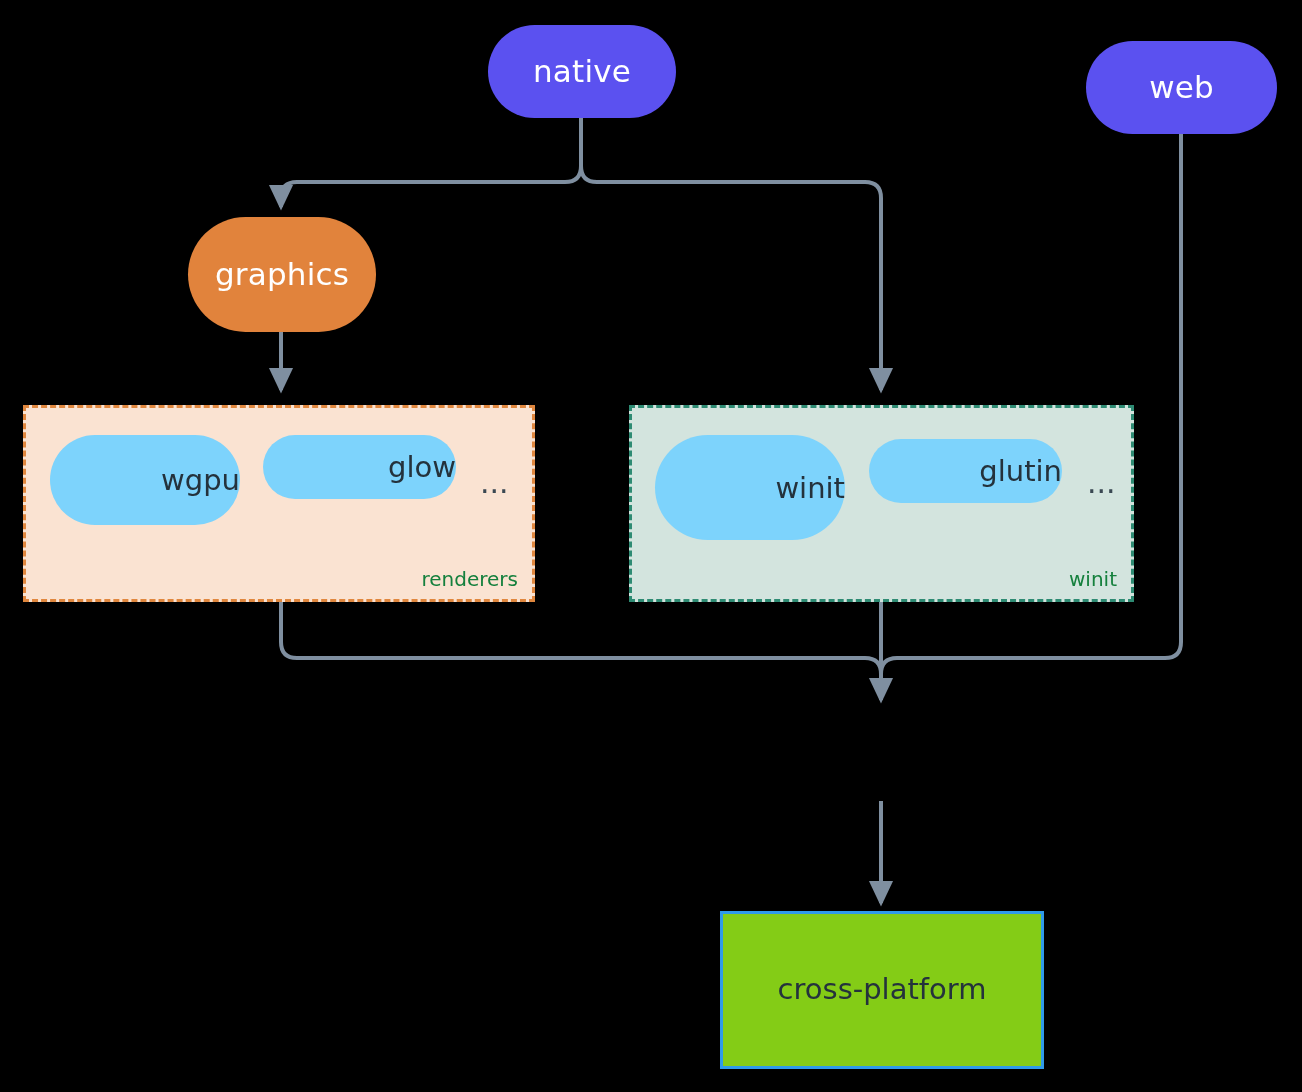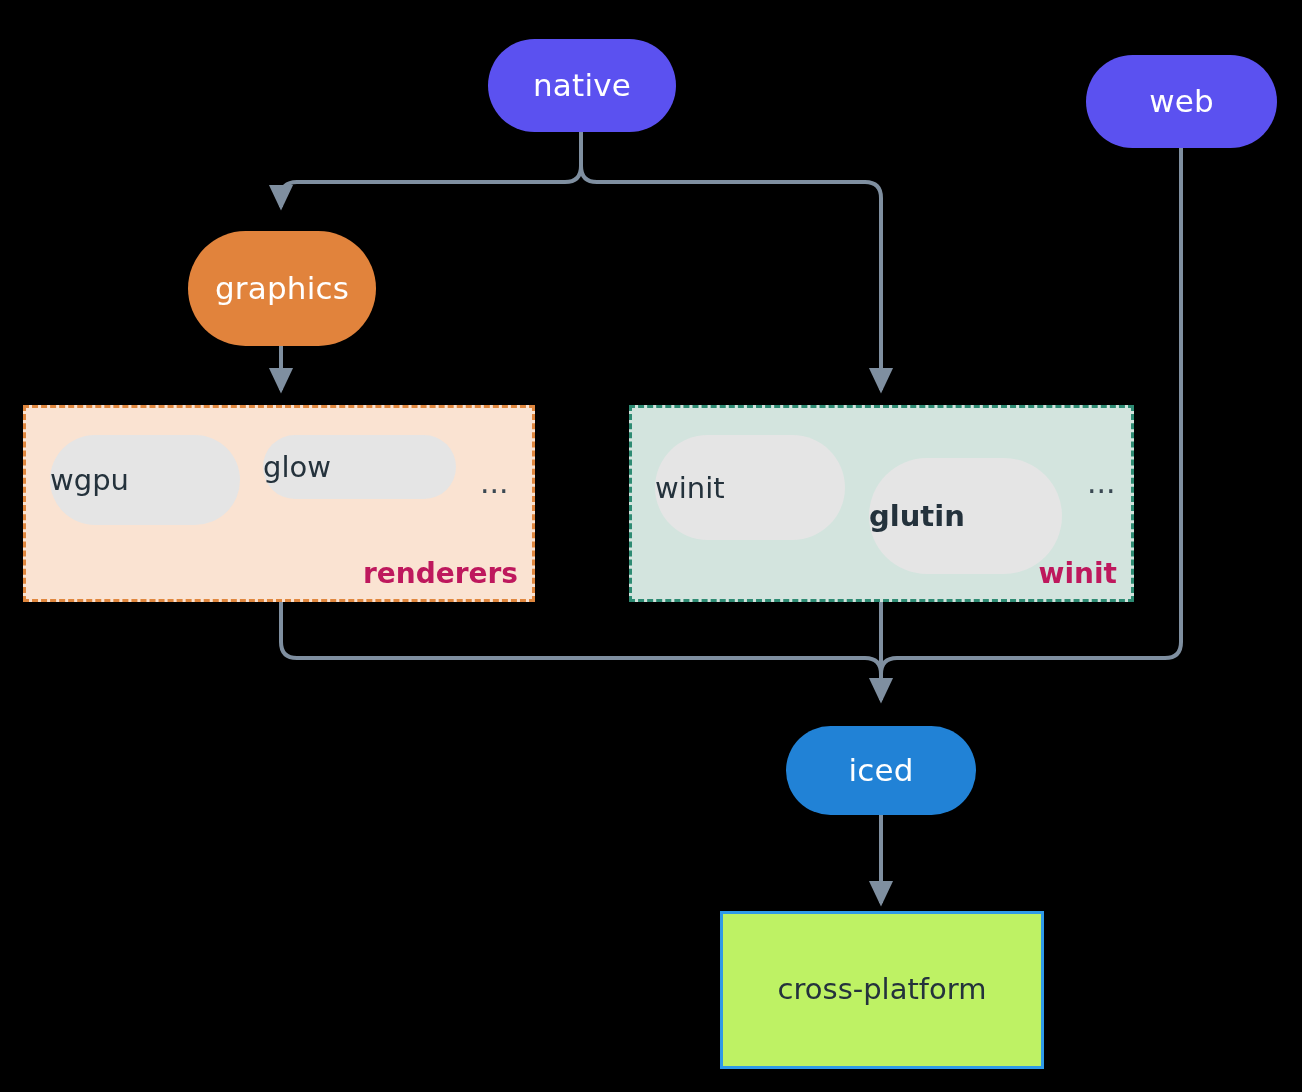"native" .node { margin-top: 14px -> none }
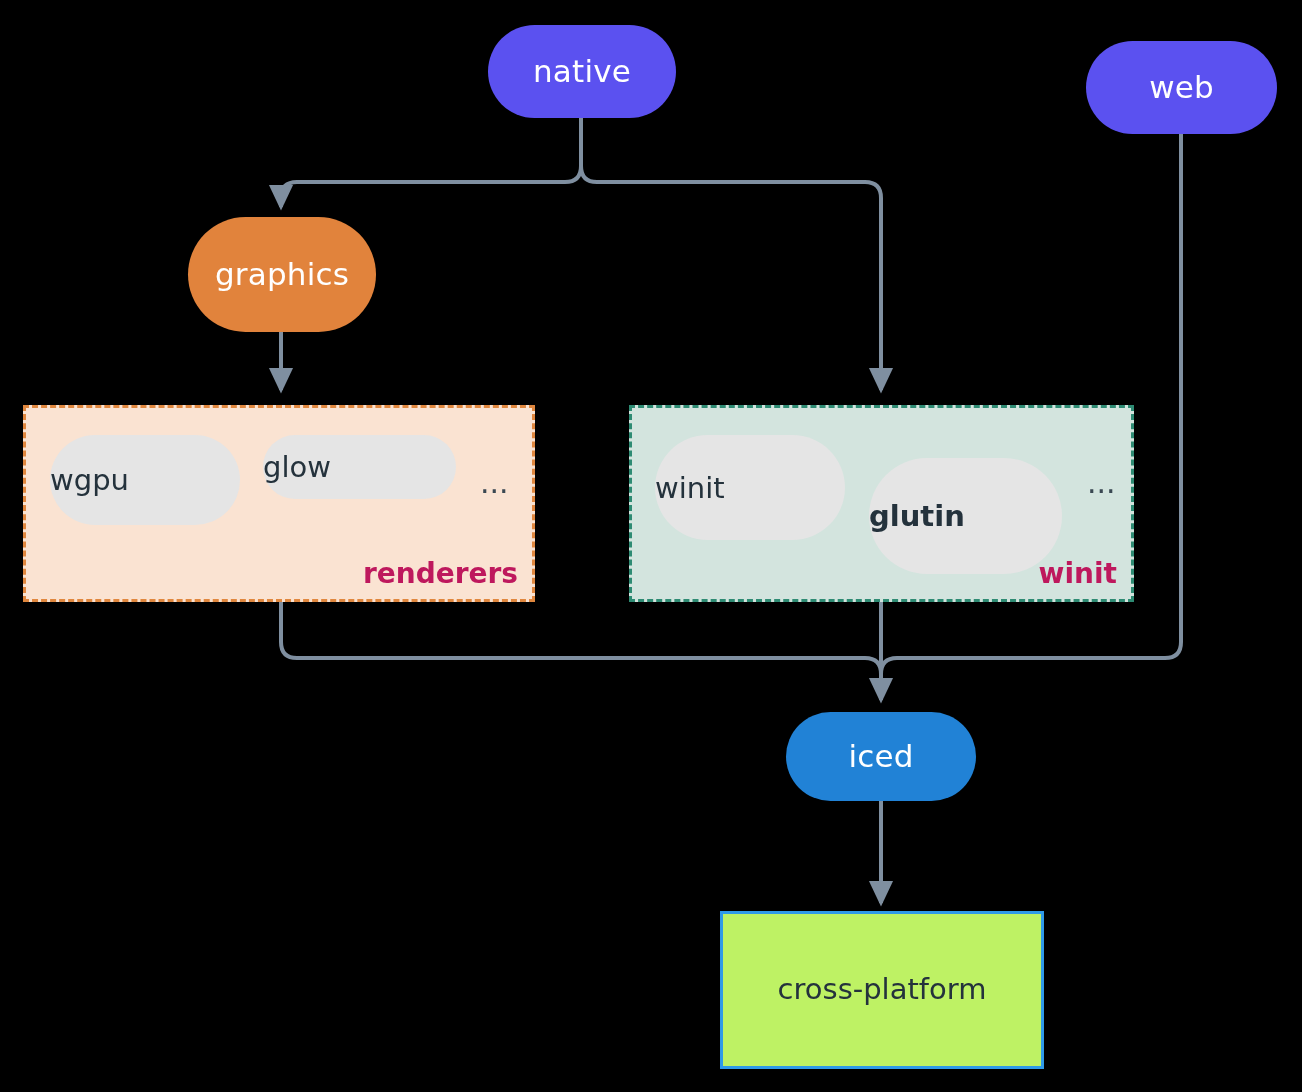"wgpu" .sub-pill { background: #e5e5e5 -> #7dd3fc; justify-content: flex-start -> flex-end }
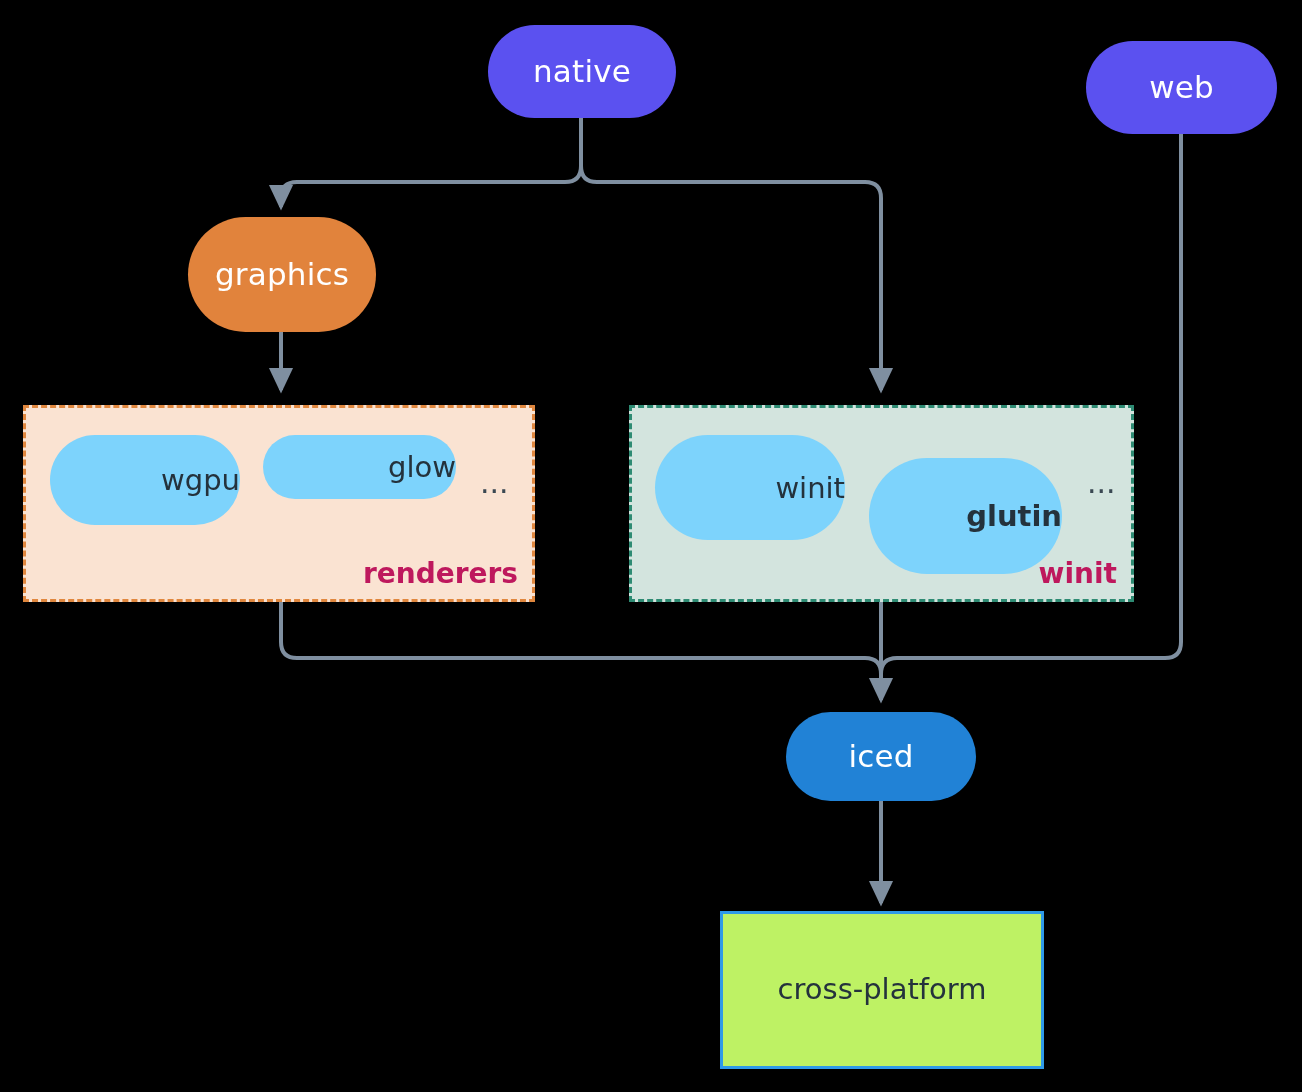"glutin" div.sub-pill { font-weight: bold -> none; height: 116px -> 64px; top: 458px -> 439px }
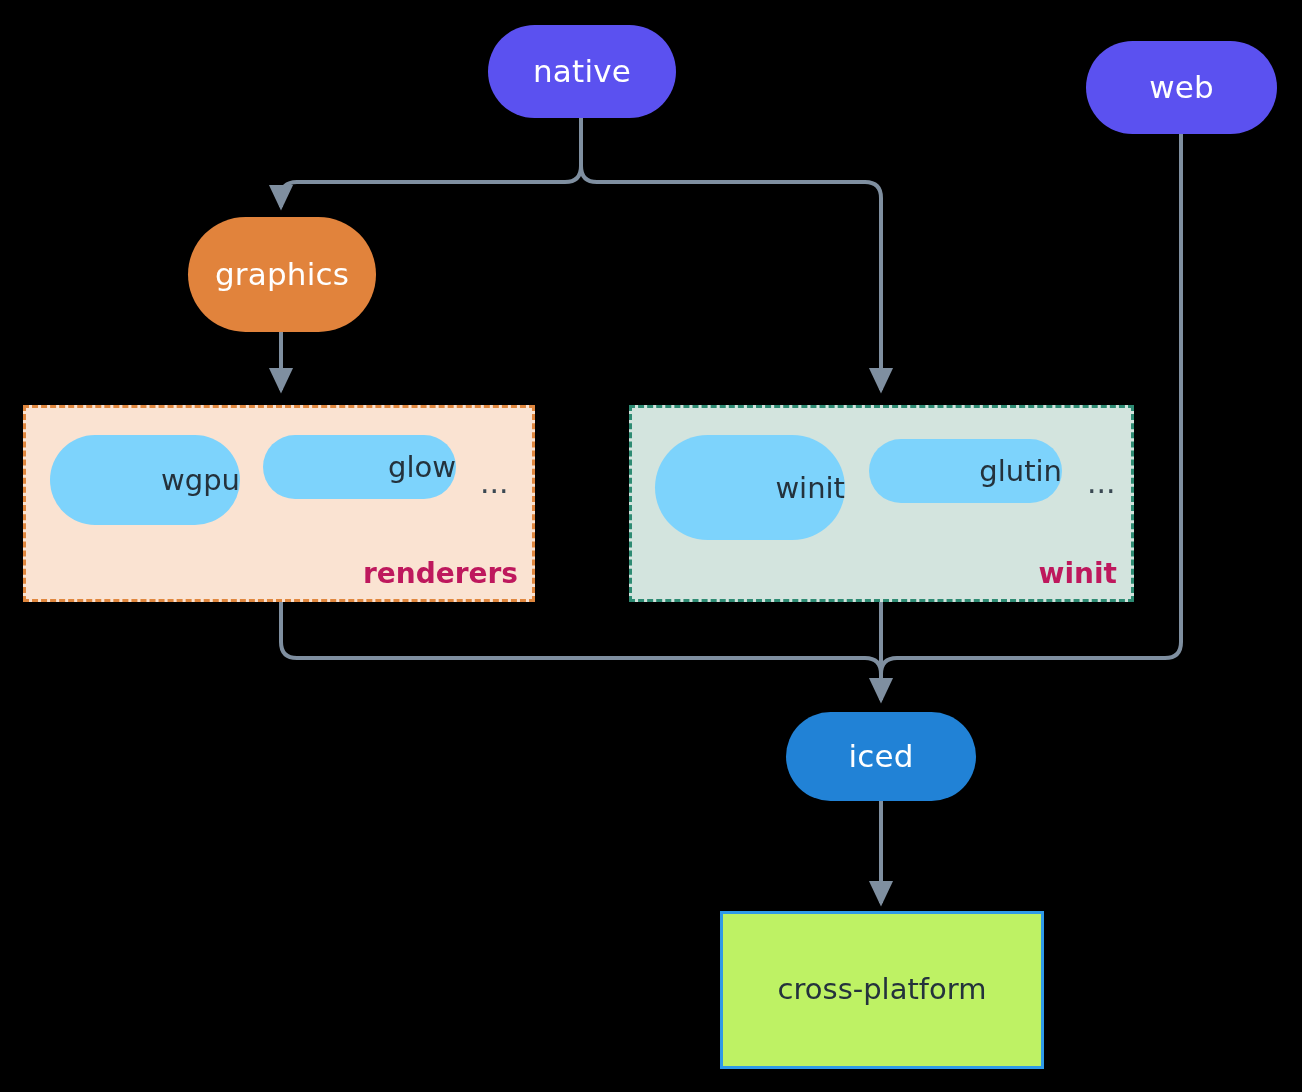"renderers" .group-label { color: #be185d -> #15803d; font-size: 28px -> 20px; font-weight: bold -> none }
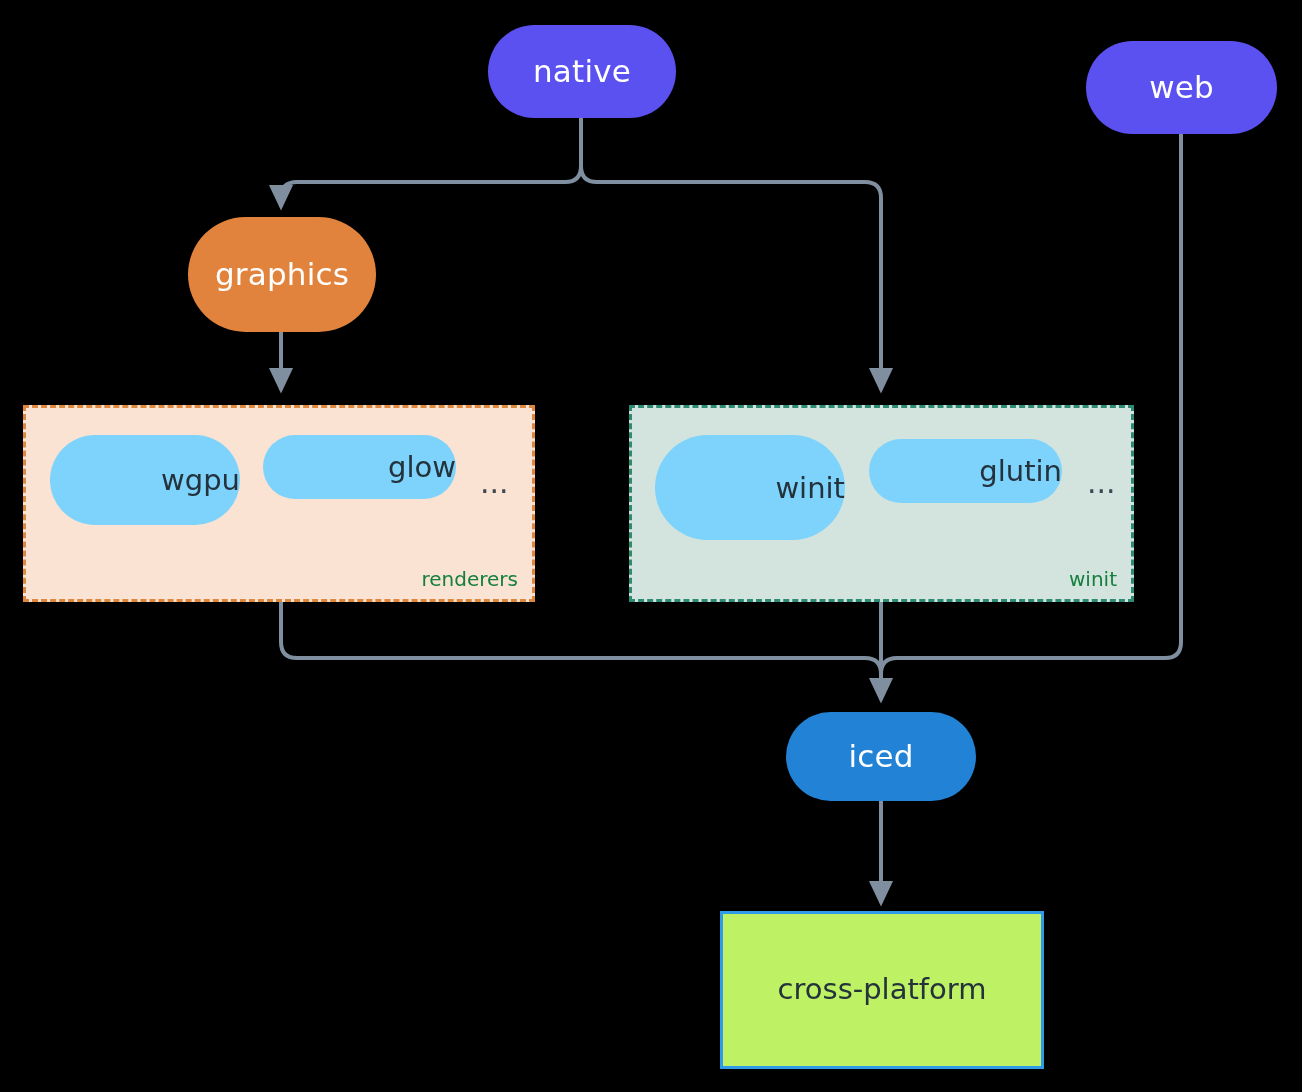"iced" div.node { html: <div> <span>iced</span> </div> -> none }
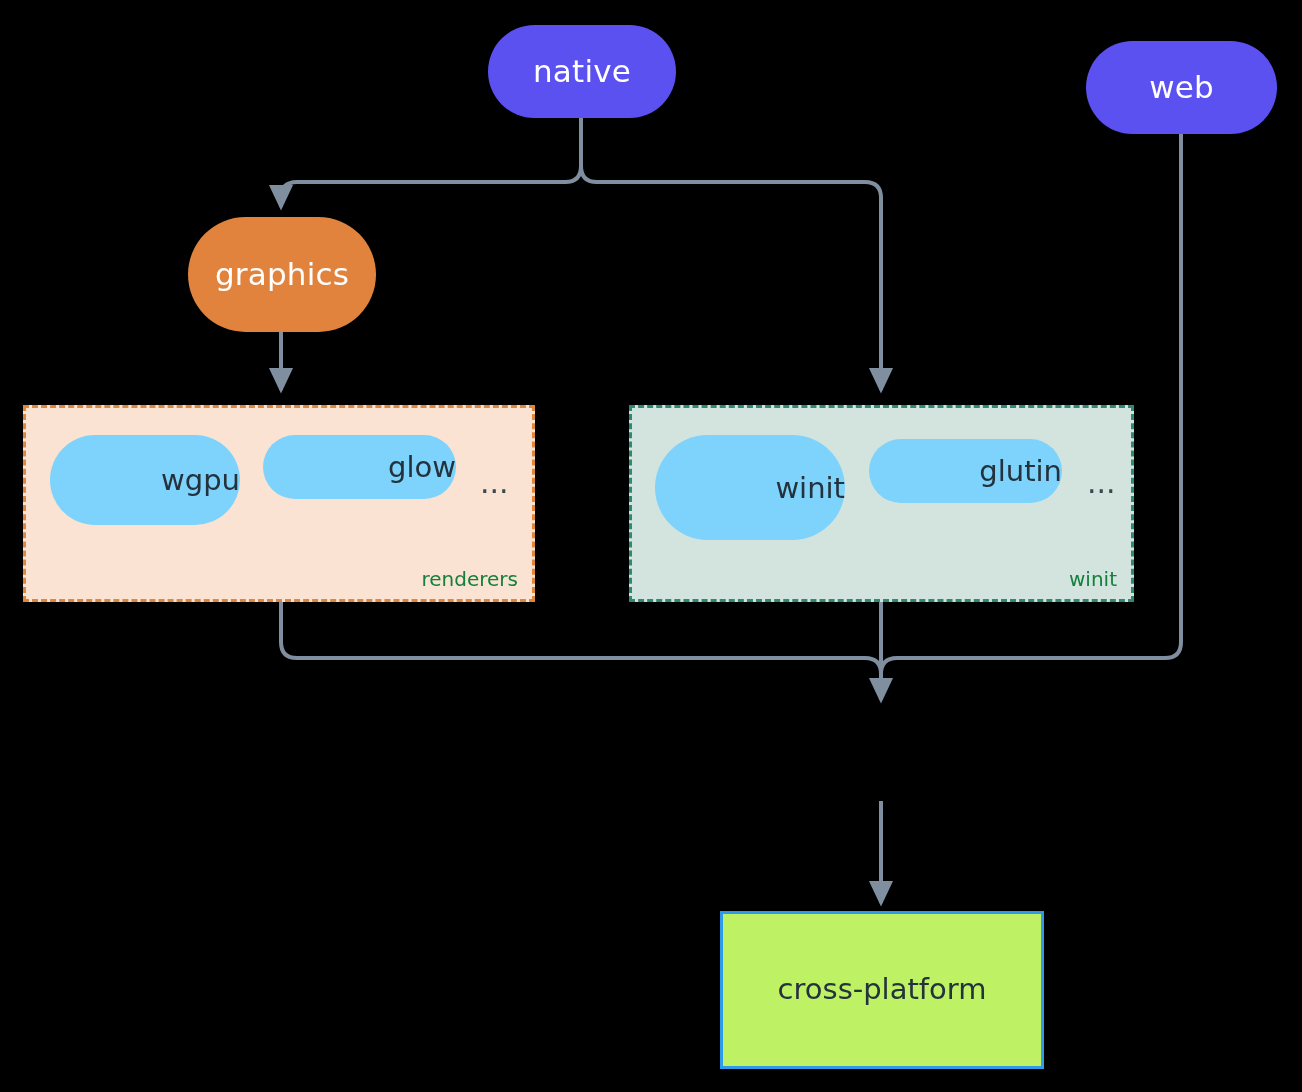"cross-platform" div.app-box { background: #bef264 -> #84cc16 }
